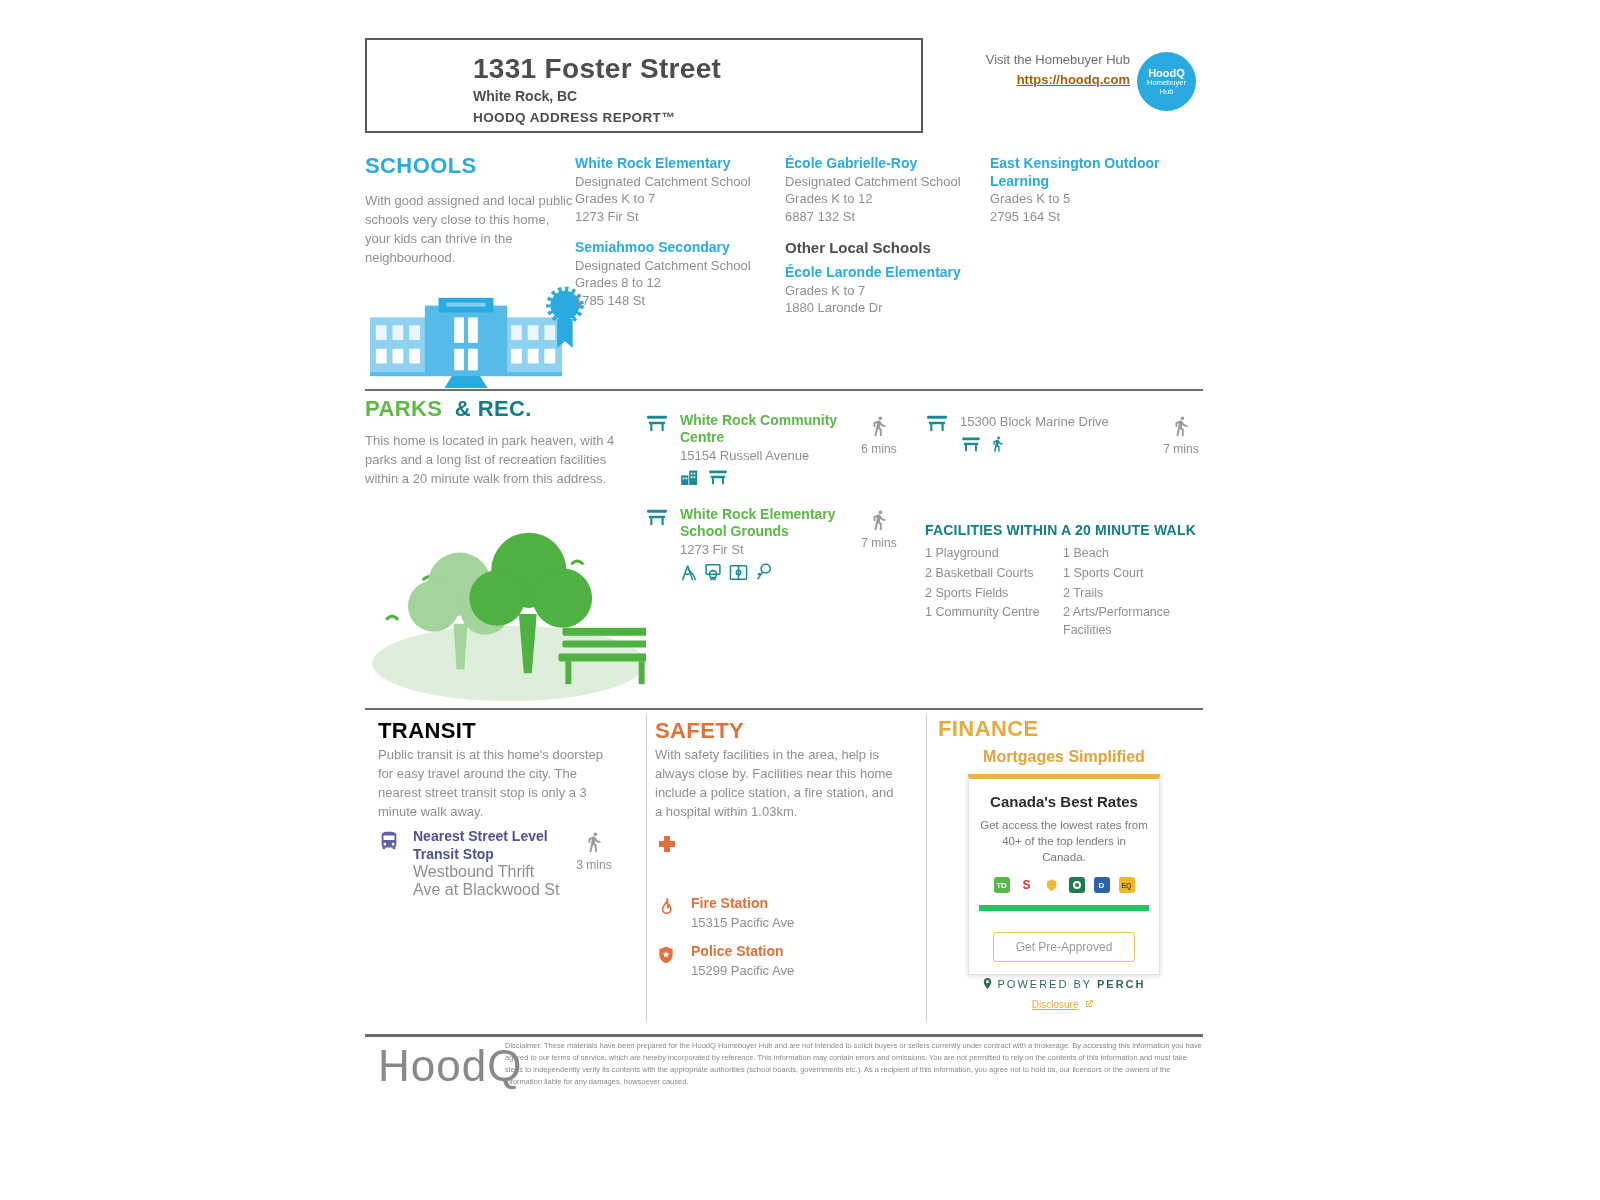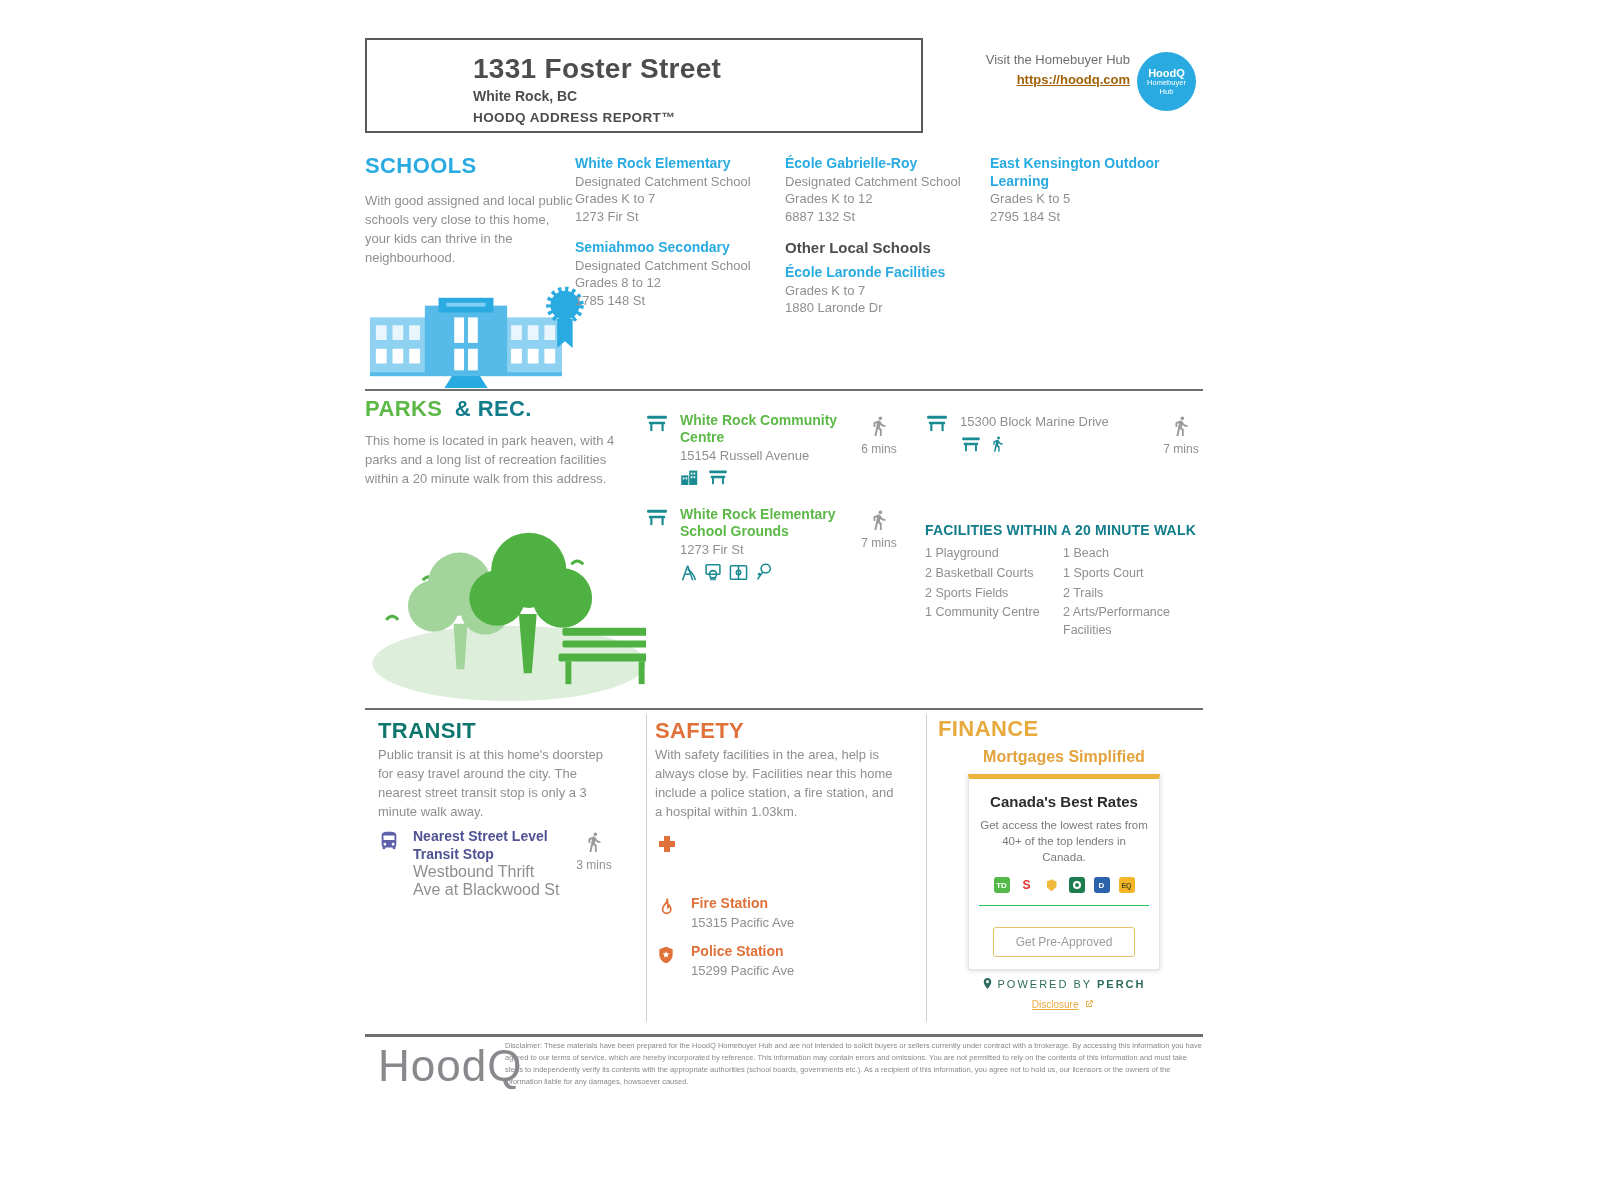"2795 184 St" div.s-line { text: 2795 184 -> 2795 164 }
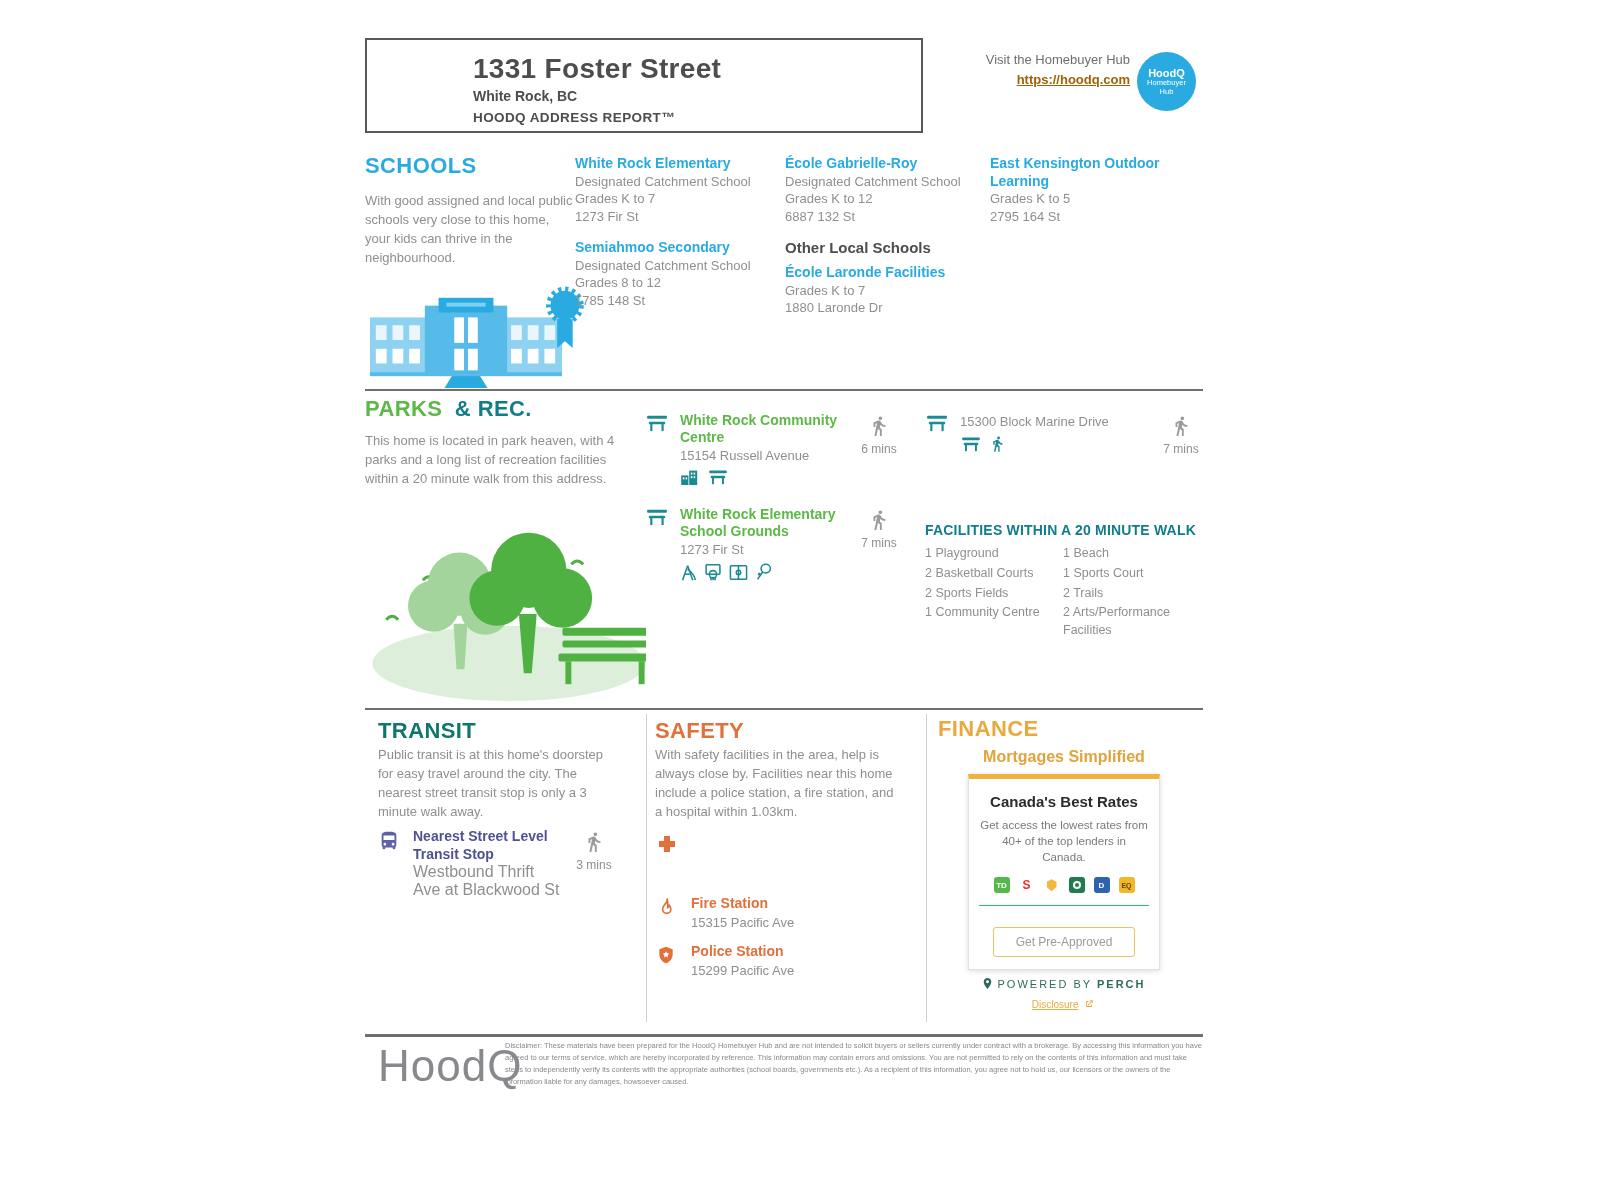"École Laronde Facilities" div.s-name { text: Facilities -> Elementary }
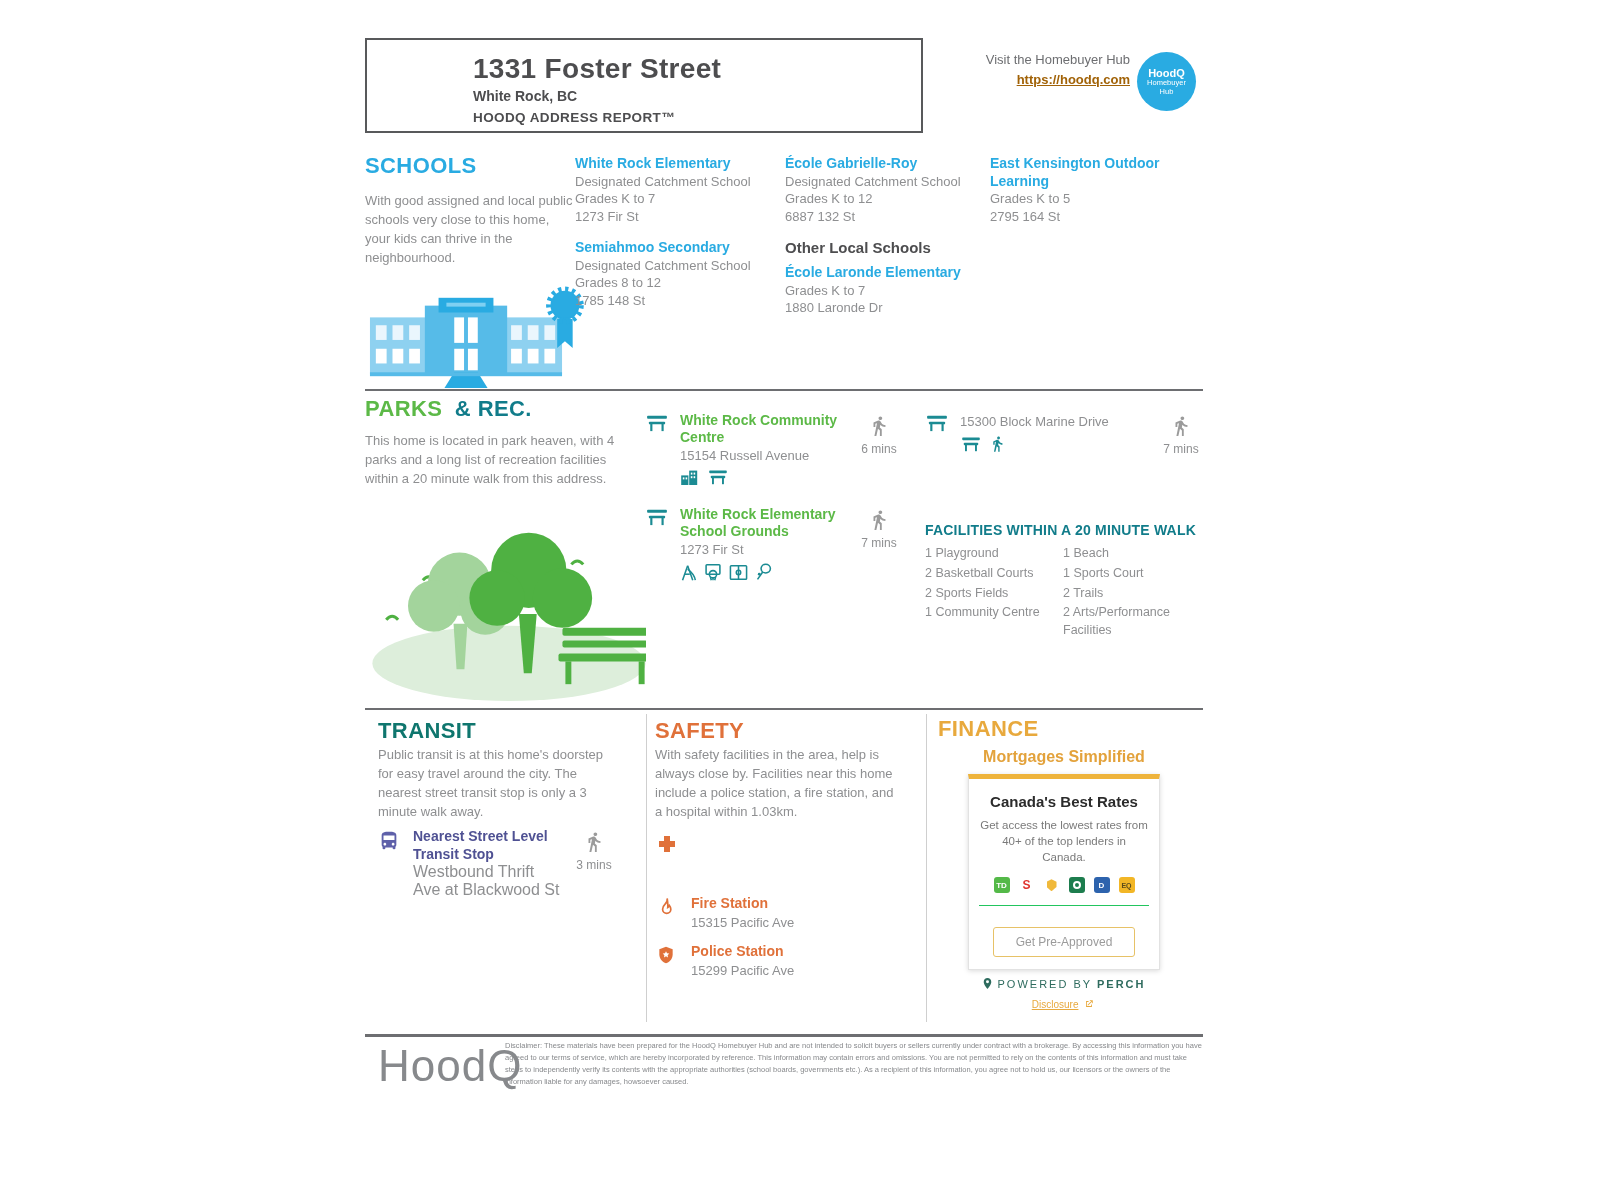"TRANSIT" .c-purple { color: #0f766e -> #000000 }
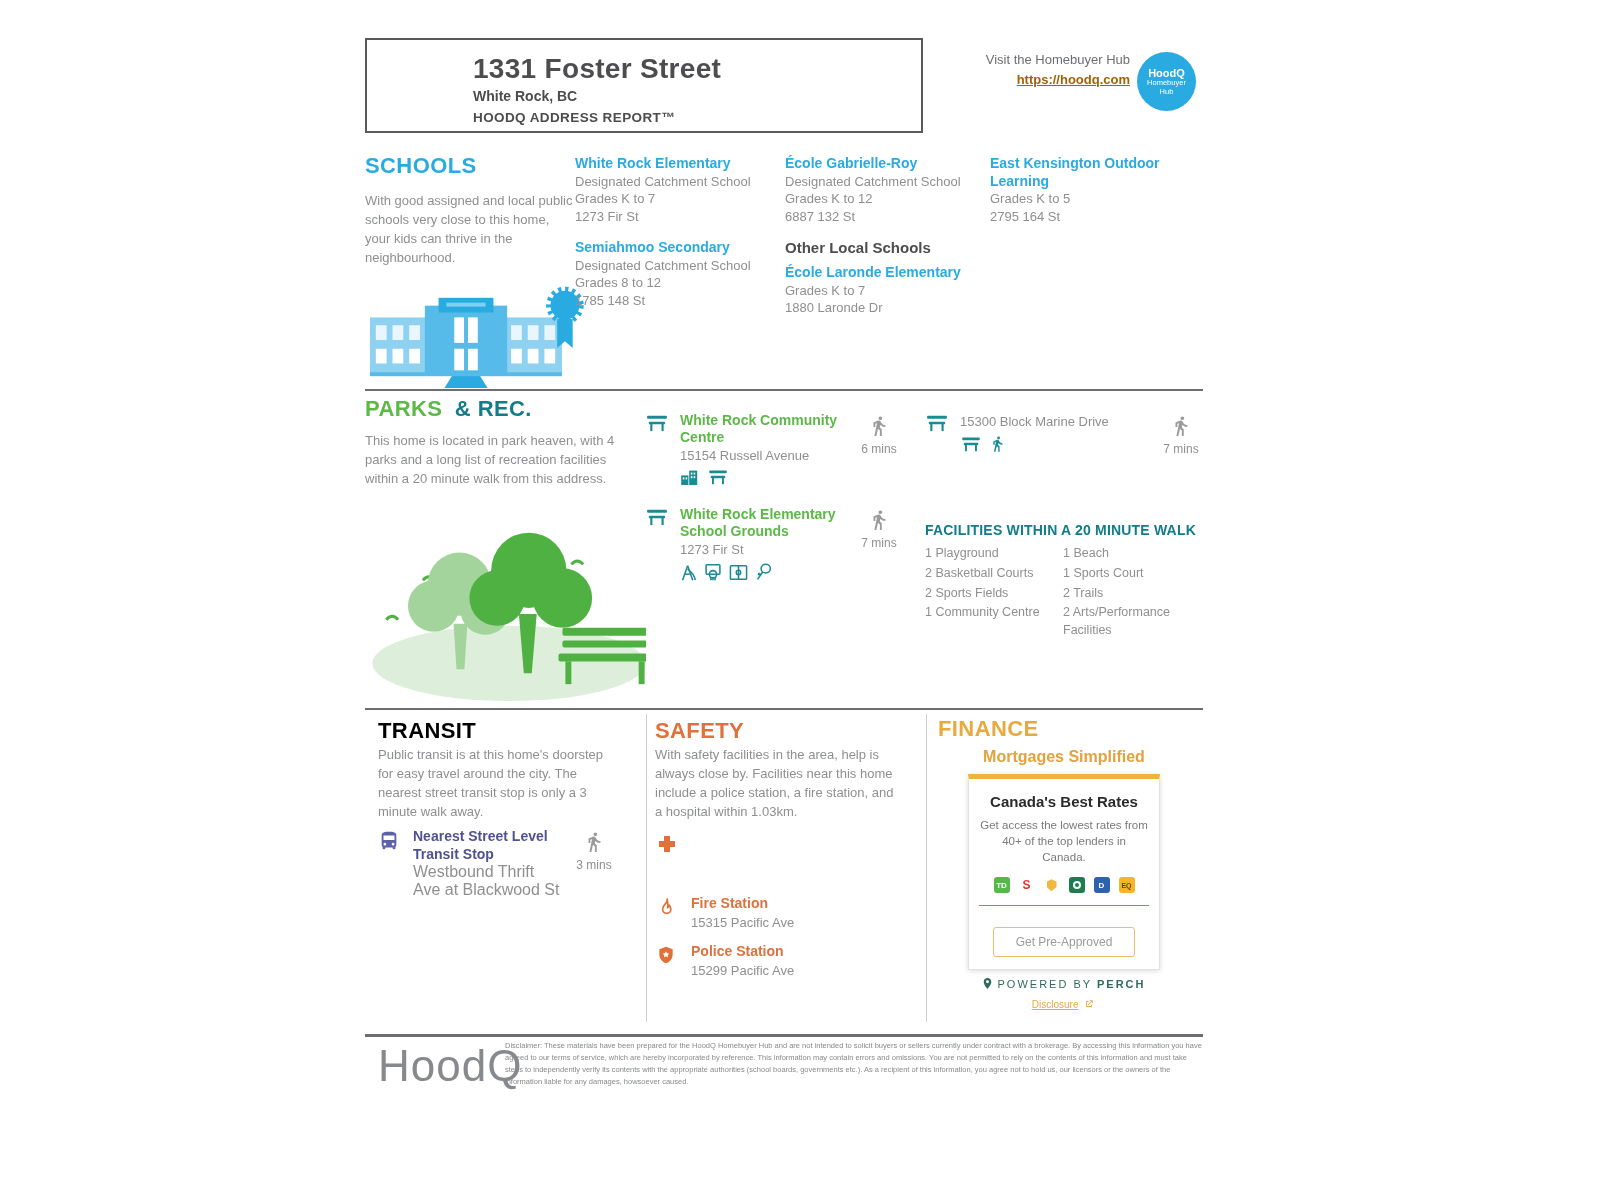"TD" .banks { border-bottom: 1px solid #22c55e -> 6px solid #22c55e }
